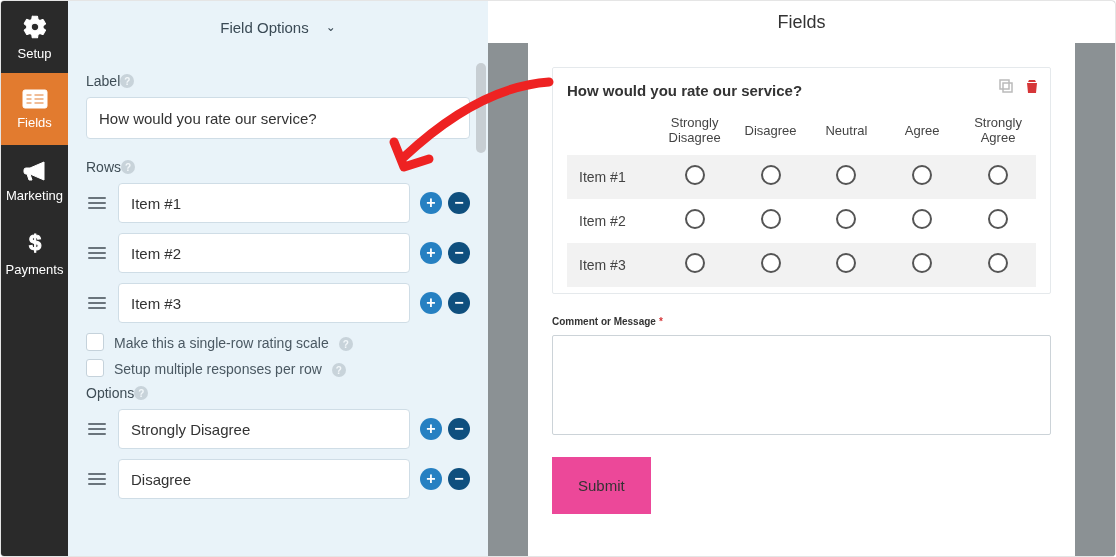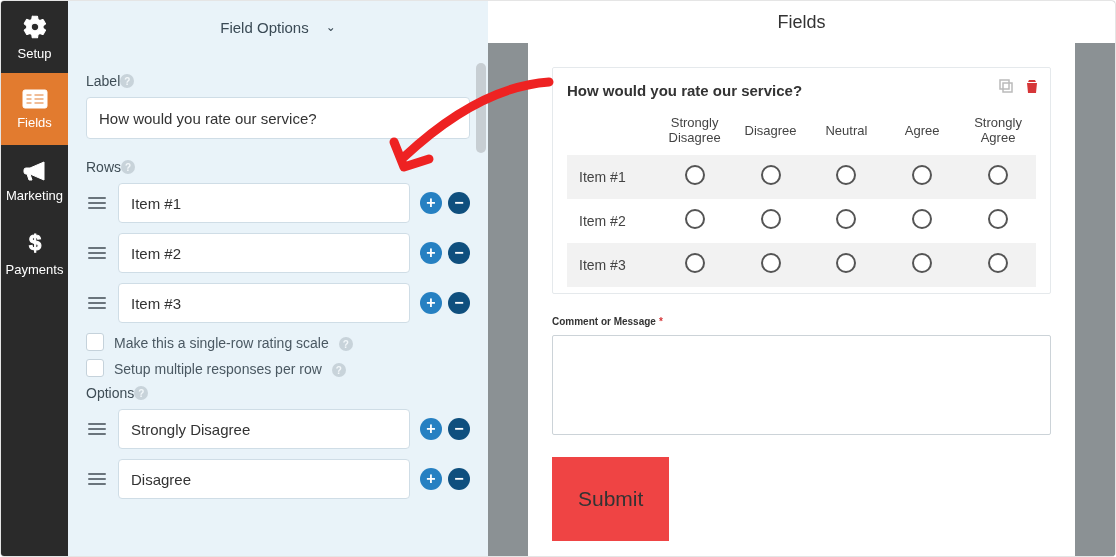"Submit" .submit-btn { background: #ef4444 -> #ec4899; font-size: 21px -> 15px; padding: 30px 26px -> 20px 26px }
